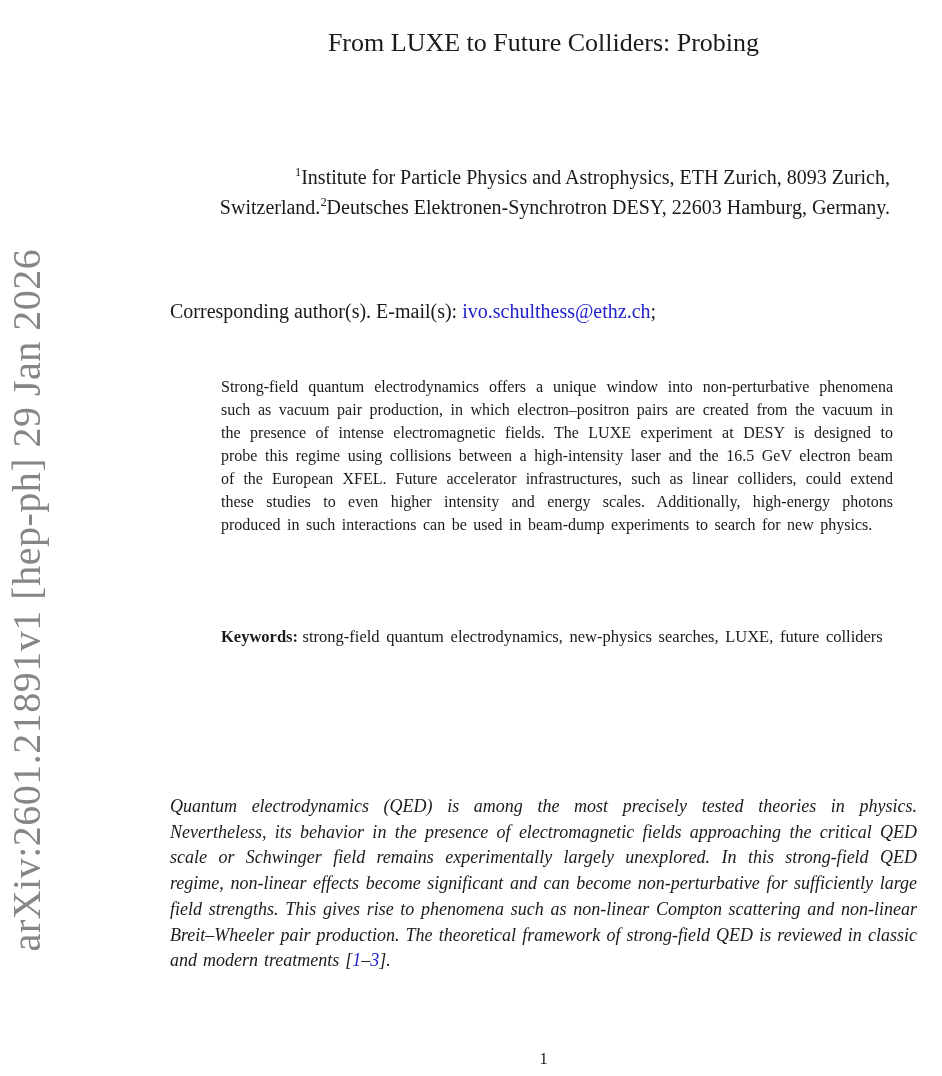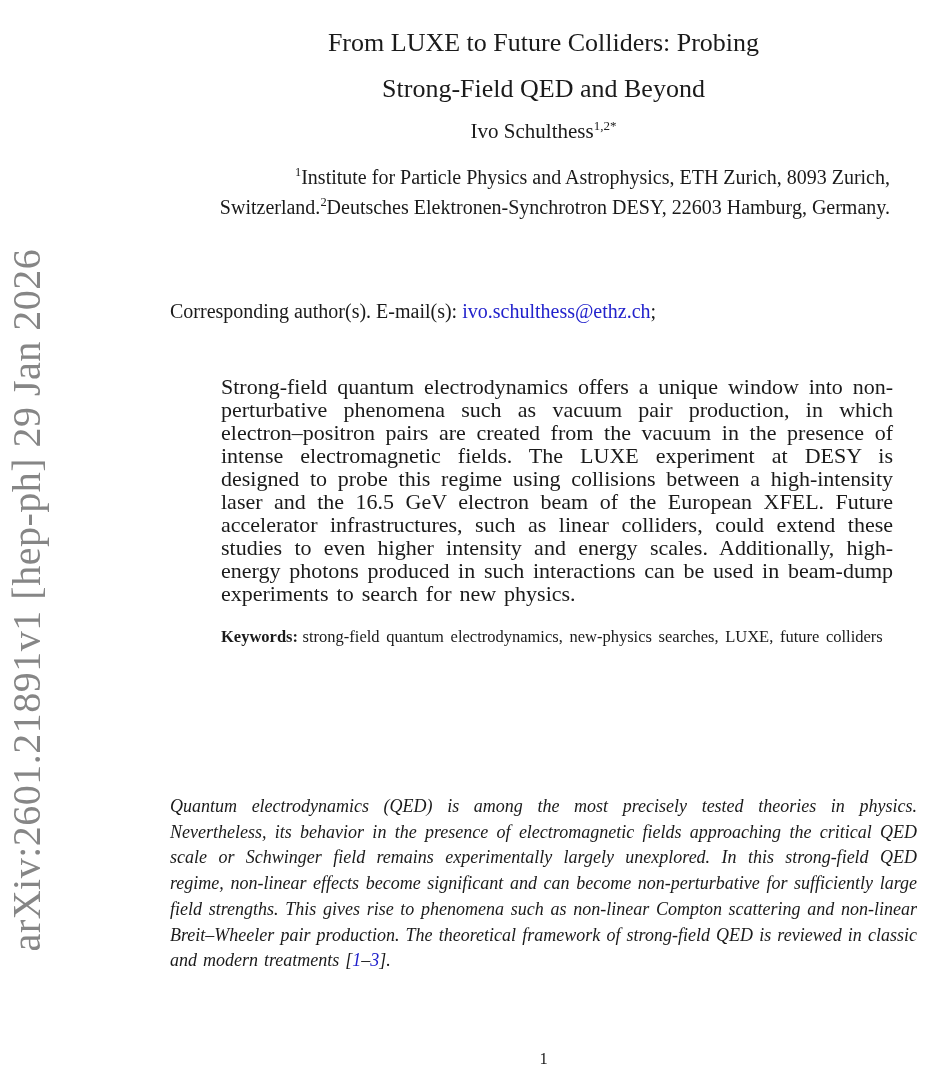"Strong-Field QED and Beyond" span { html: <span>Strong-Field QED and Beyond</span> -> none }
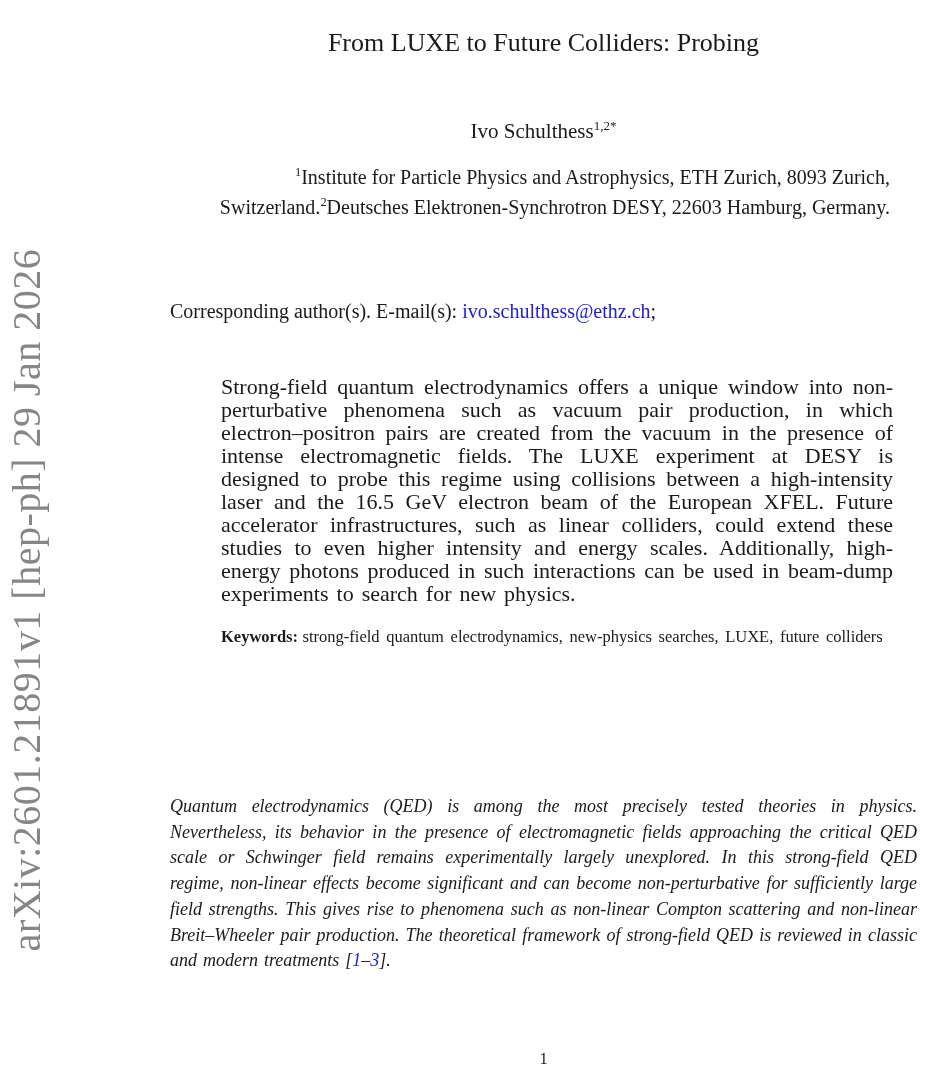"Ivo Schulthess1,2*" div.author-line { html: <div> <span>Ivo Schulthess</span><sup>1,2*</sup> </div> -> none }
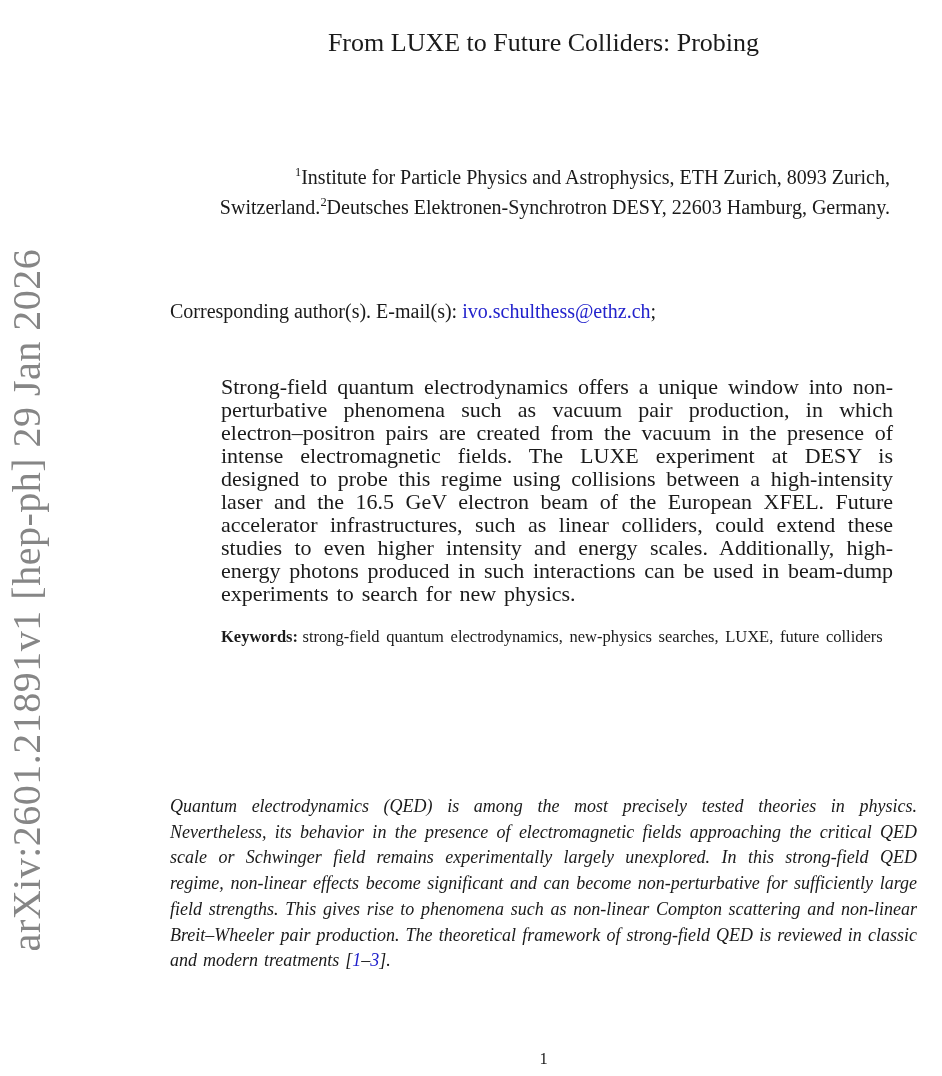"Strong-field quantum electrodynamics" .abstract-body { font-size: 22px -> 16px }
